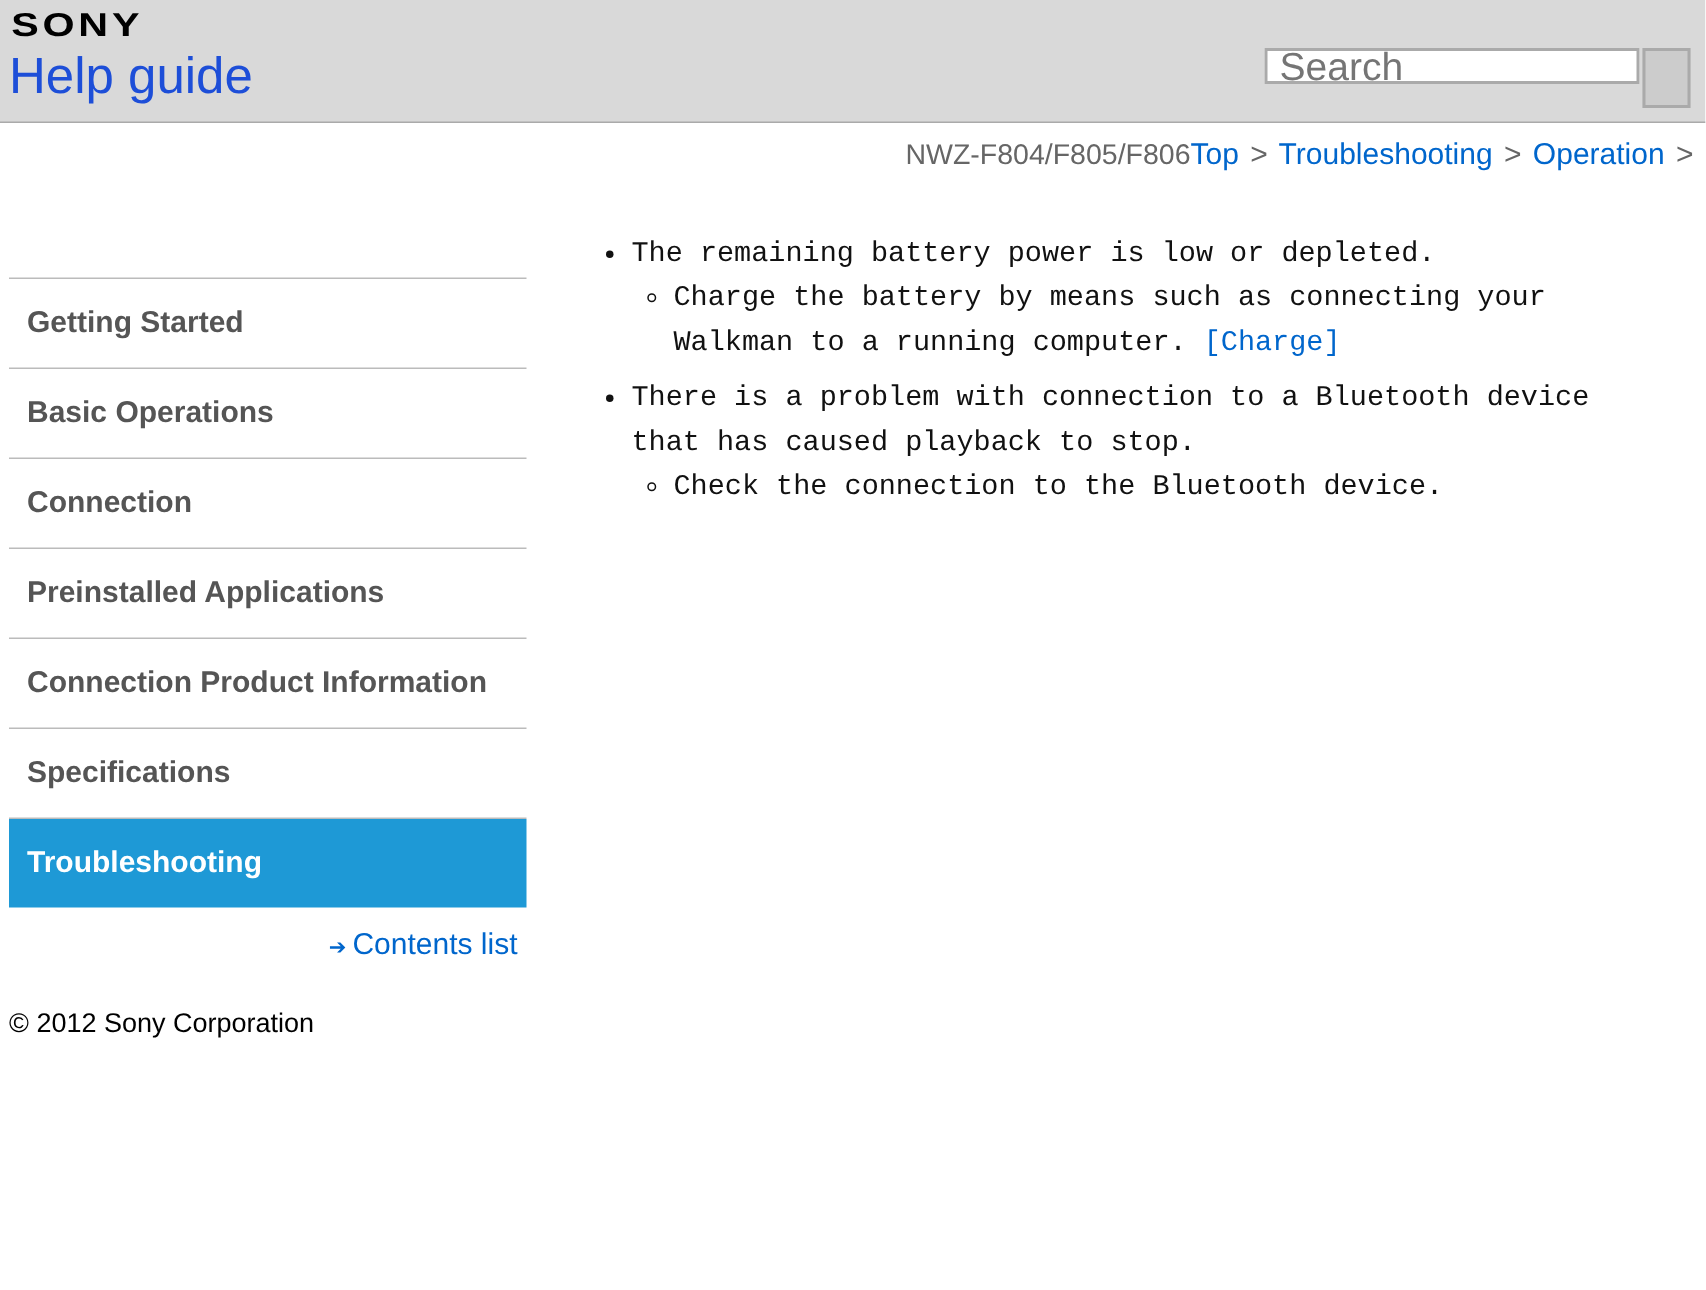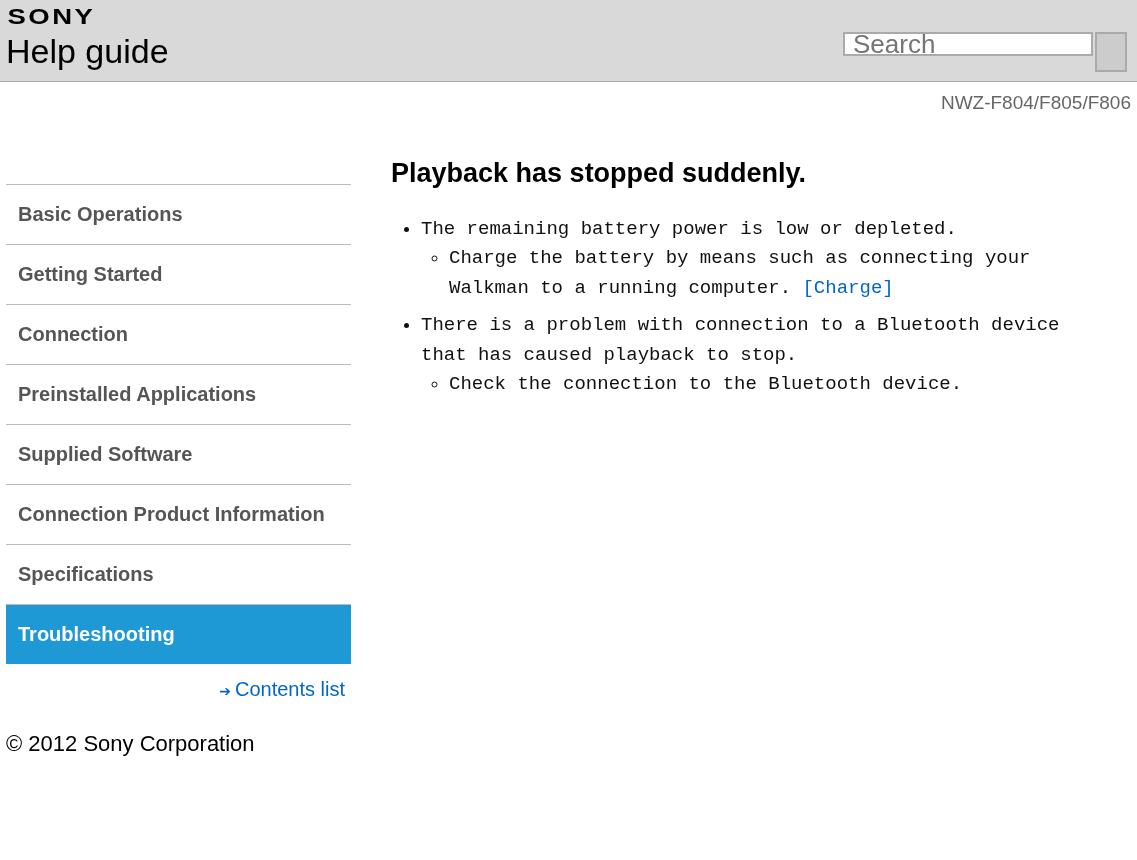"Help guide" .help-title { color: #000000 -> #1d4ed8 }
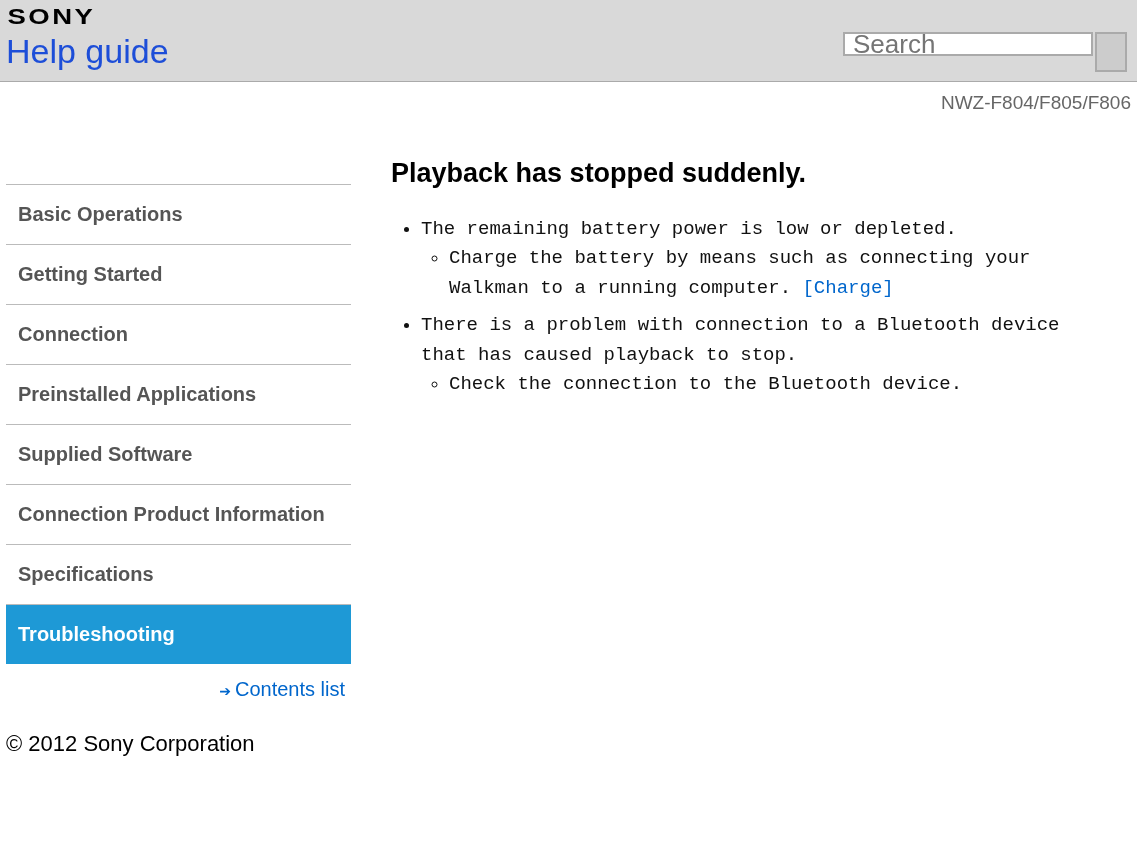"Top > Troubleshooting > Operation" div.breadcrumb { html: none -> <div> <a>Top</a> <span>&gt;</span> <a>Troubleshooting</a> <span>&gt;</span> <a>Operation</a> <span>&gt;</span> </div> }
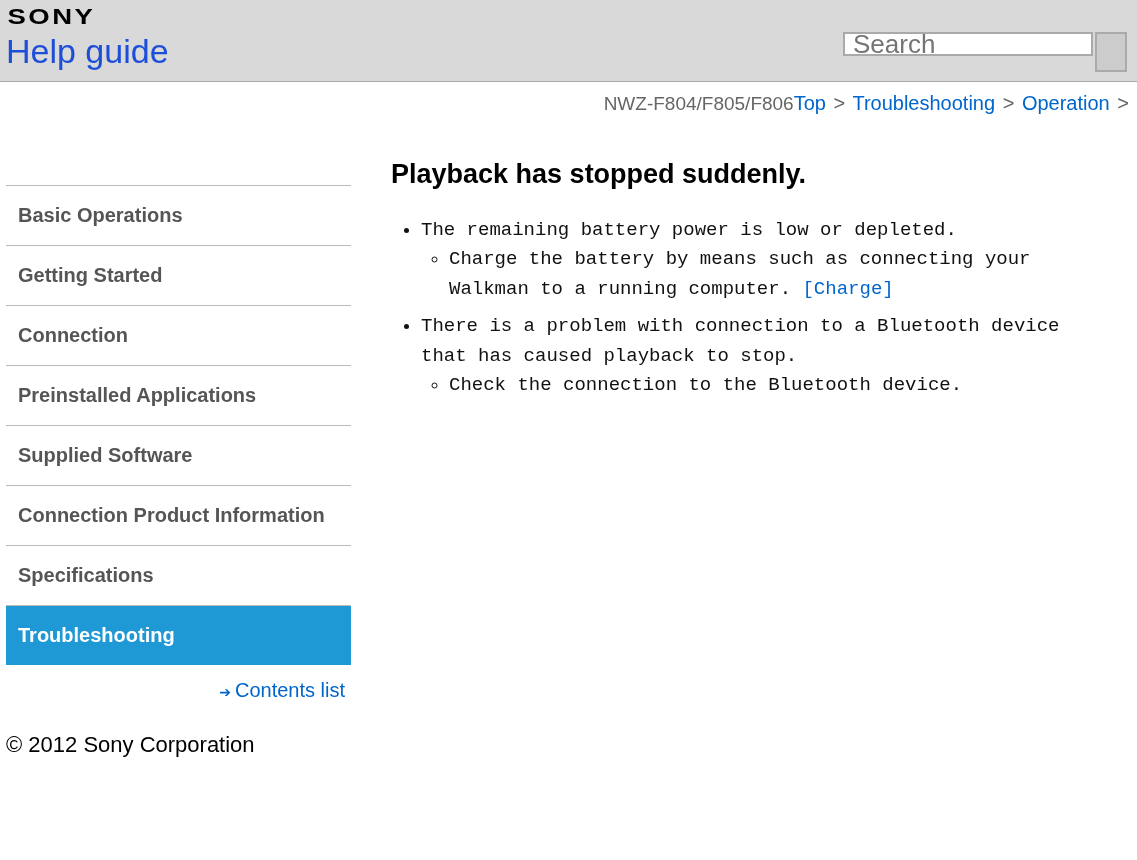"Playback has stopped suddenly." h1.article-title { html: <h1>Playback has stopped suddenly.</h1> -> none }
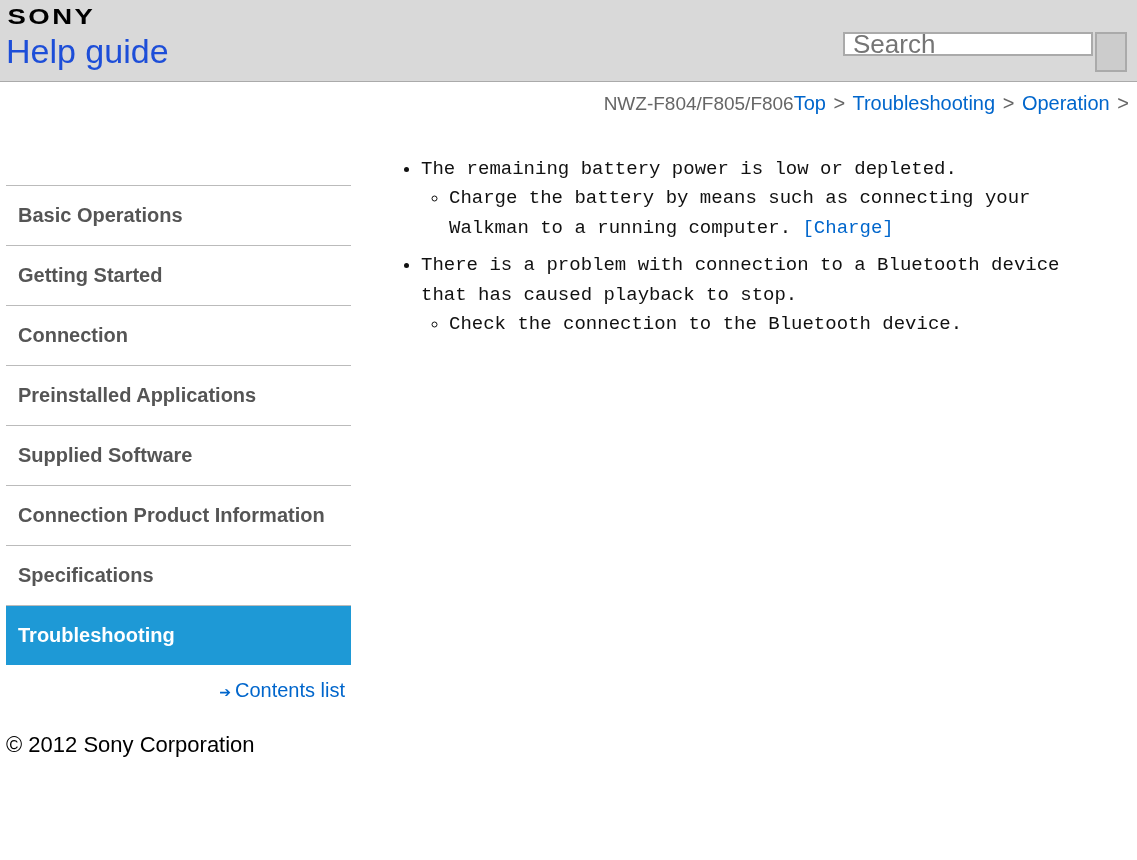"Basic Operations" div.nav-item { order: before "Getting Started" -> after "Getting Started" }
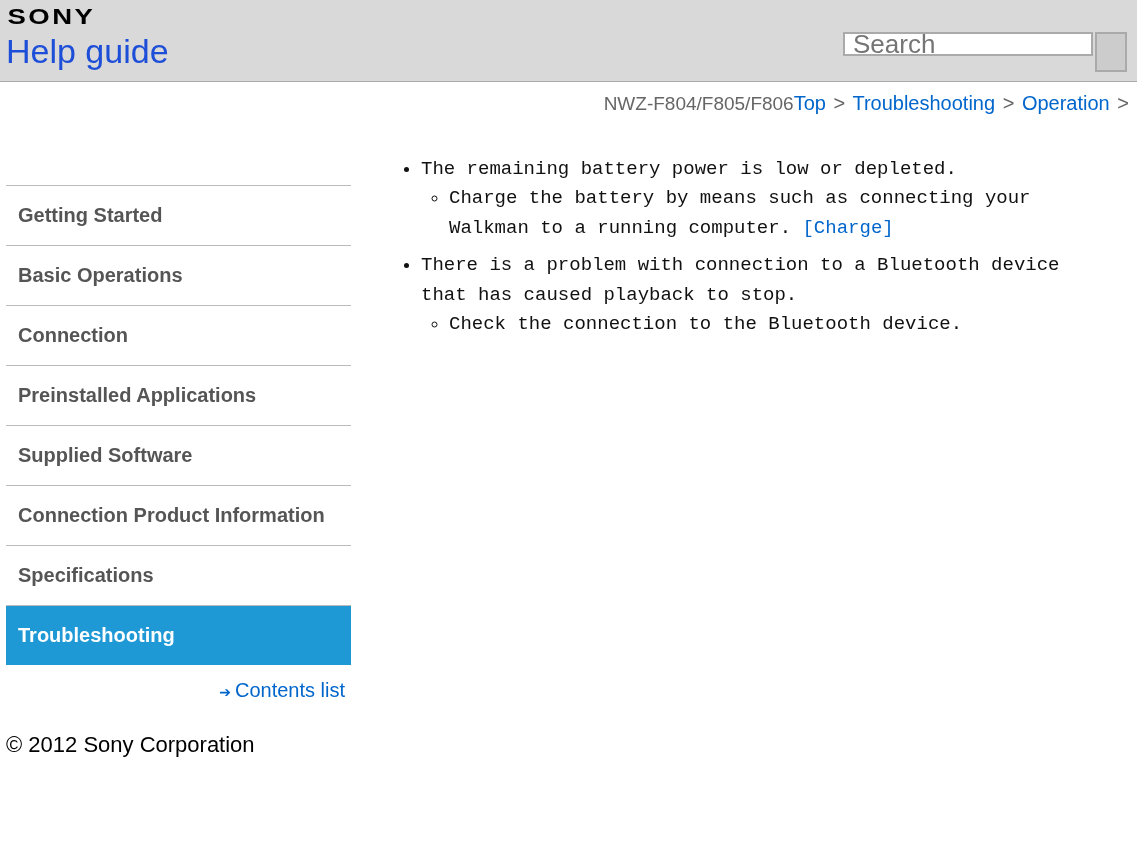"Supplied Software" div.nav-item { html: <div>Supplied Software</div> -> none }
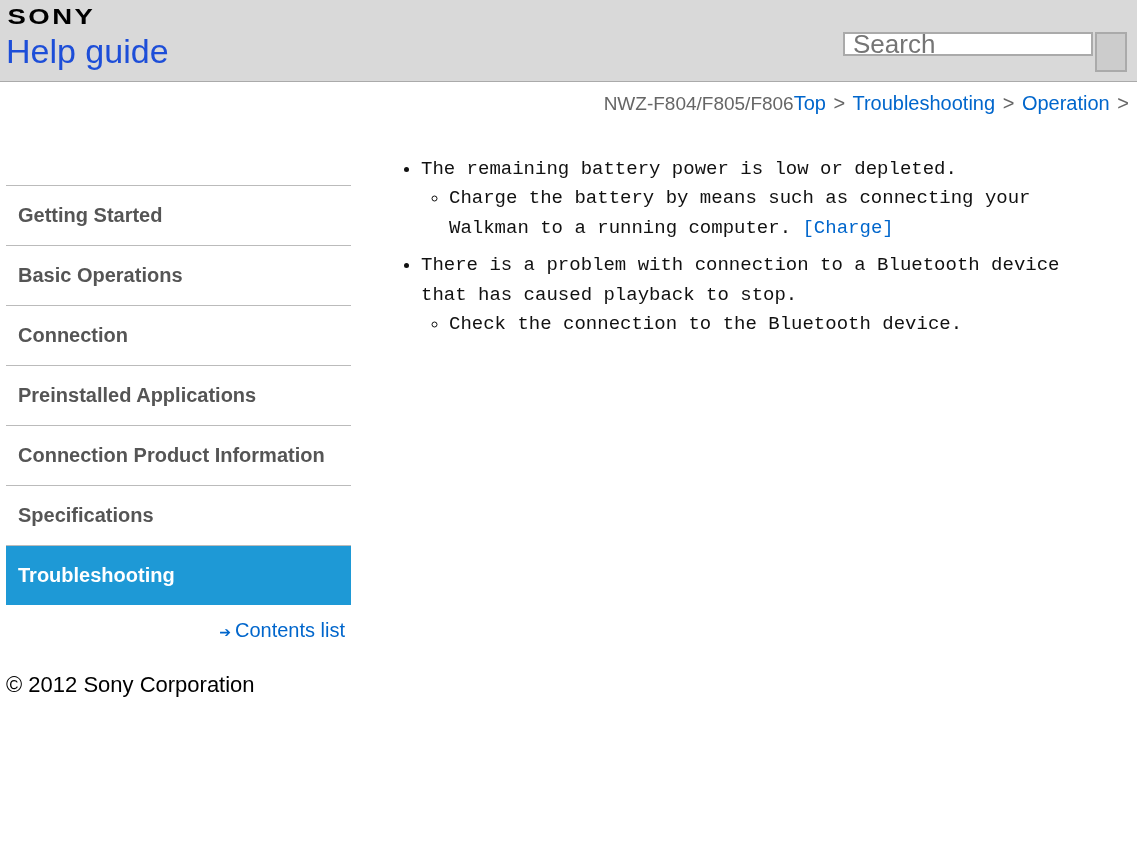"© 2012 Sony Corporation" .footer { font-size: 22px -> 18px }
